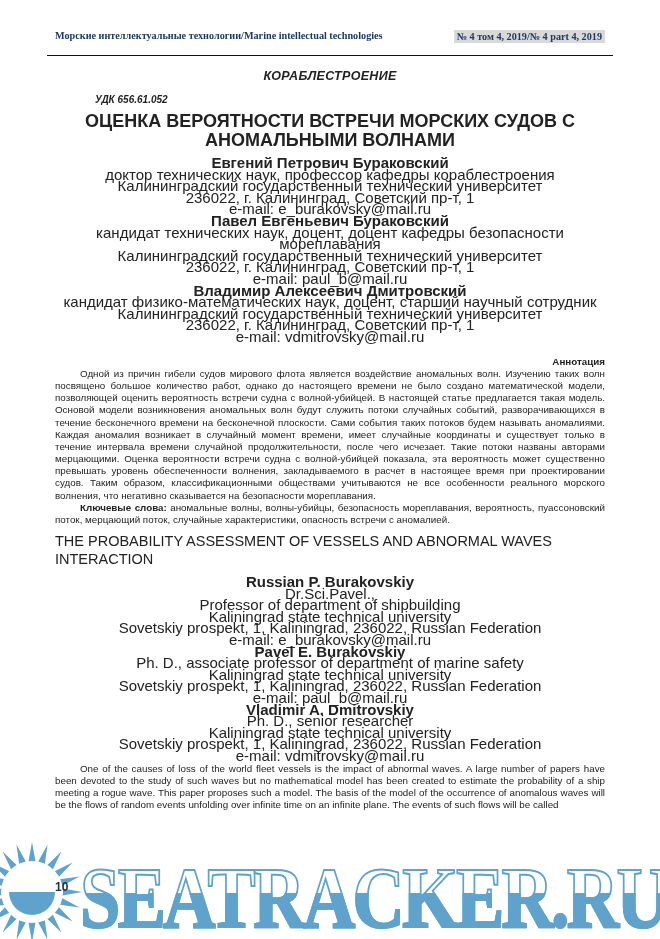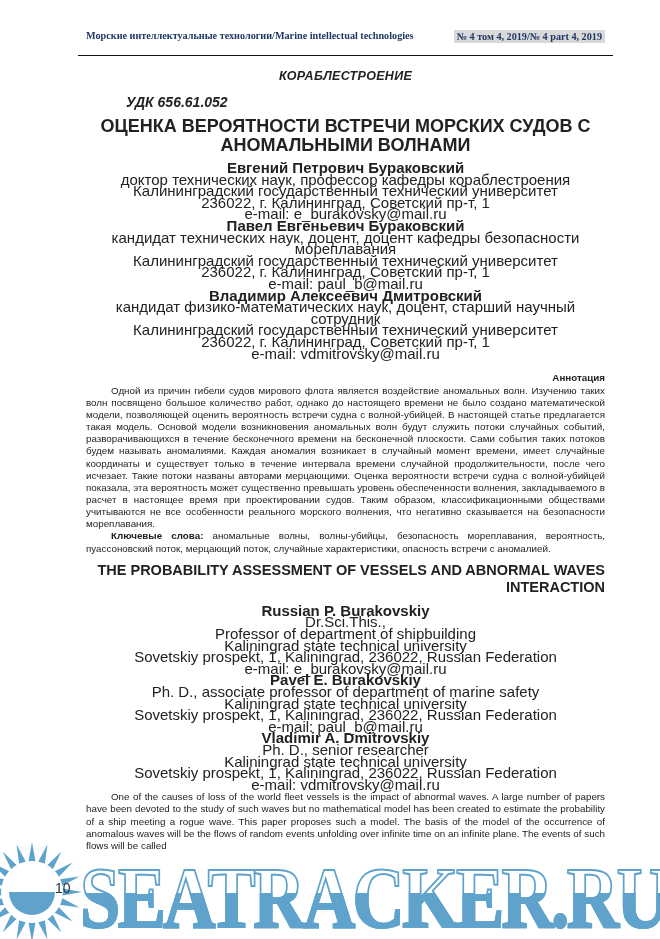"Морские интеллектуальные" .page { padding-left: 31px -> none }
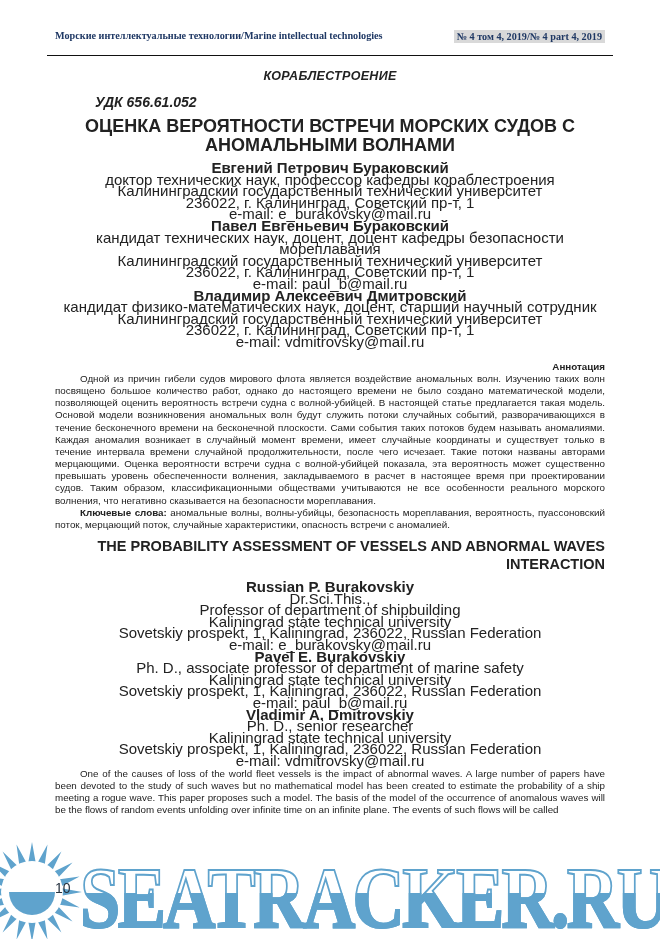"УДК 656.61.052" .udk { font-size: 14px -> 10px }
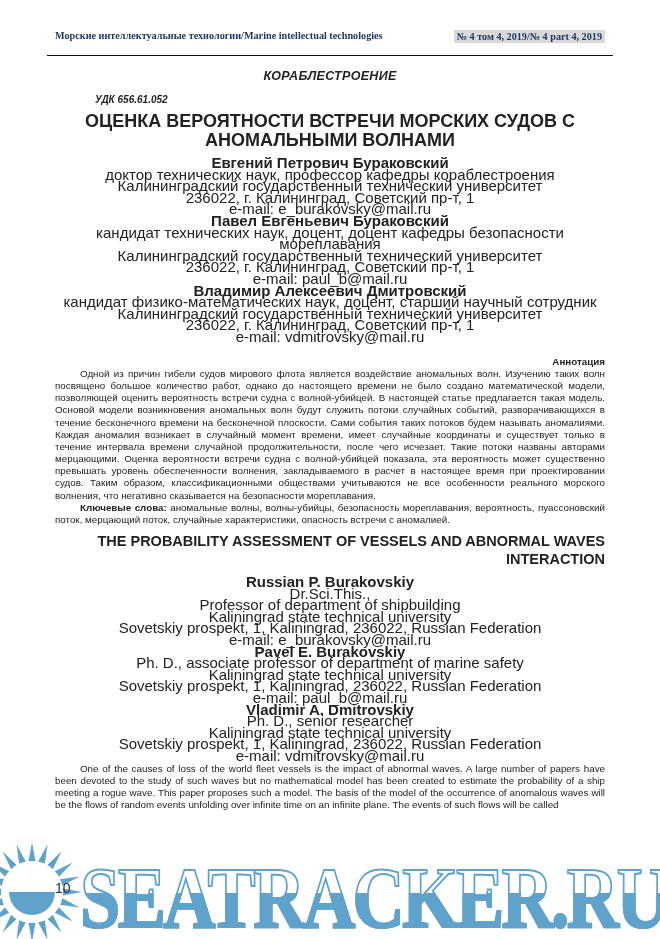"THE PROBABILITY ASSESSMENT OF VESSELS" .title-en { font-weight: bold -> normal; text-align: right -> left }
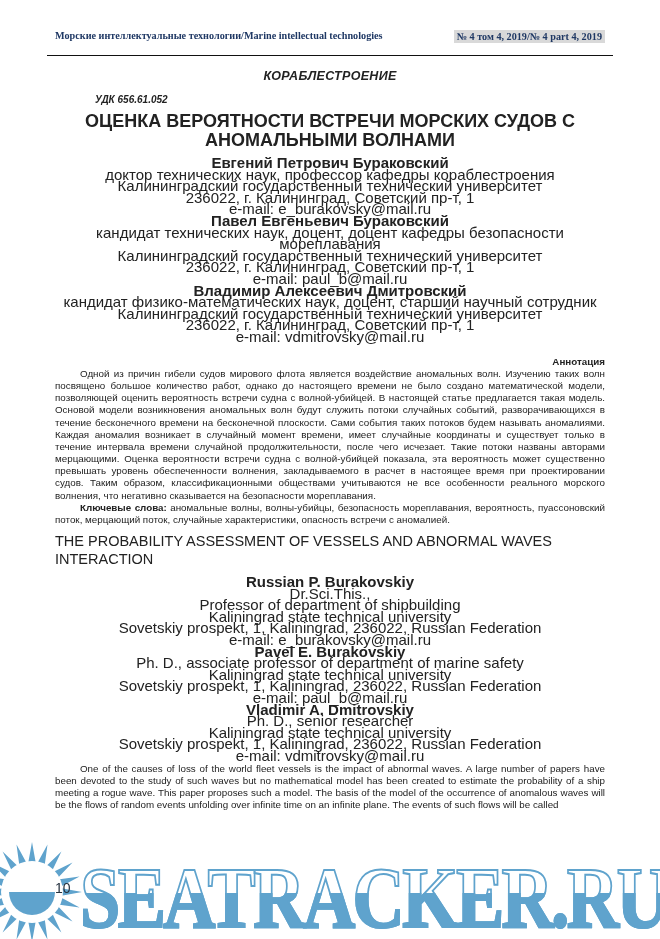"Dr.Sci.This.," div { text: Dr.Sci.This -> Dr.Sci.Pavel }
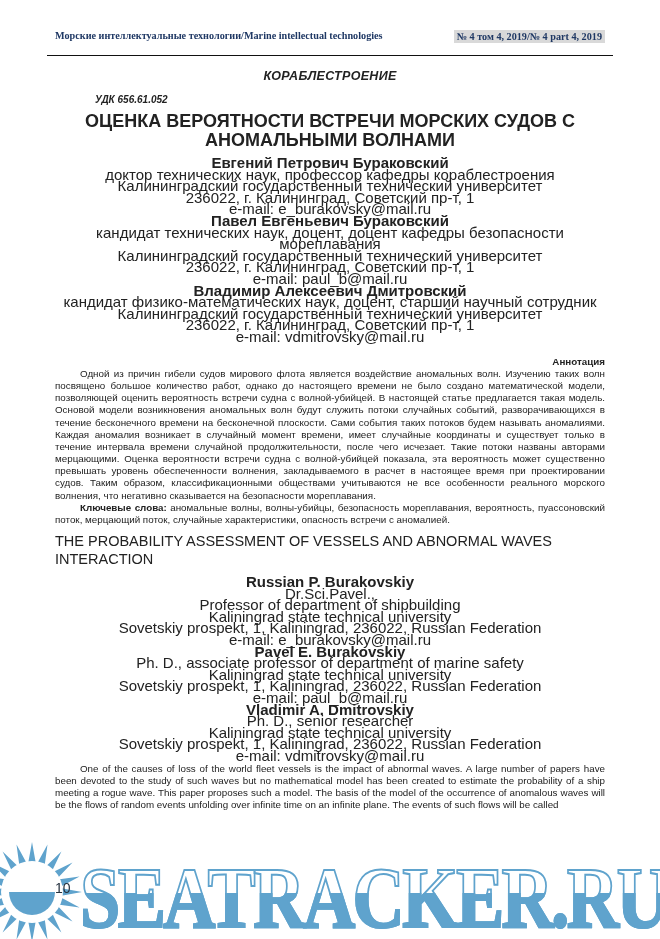"10" .page-number { font-size: 14px -> 12px; font-weight: none -> bold }
